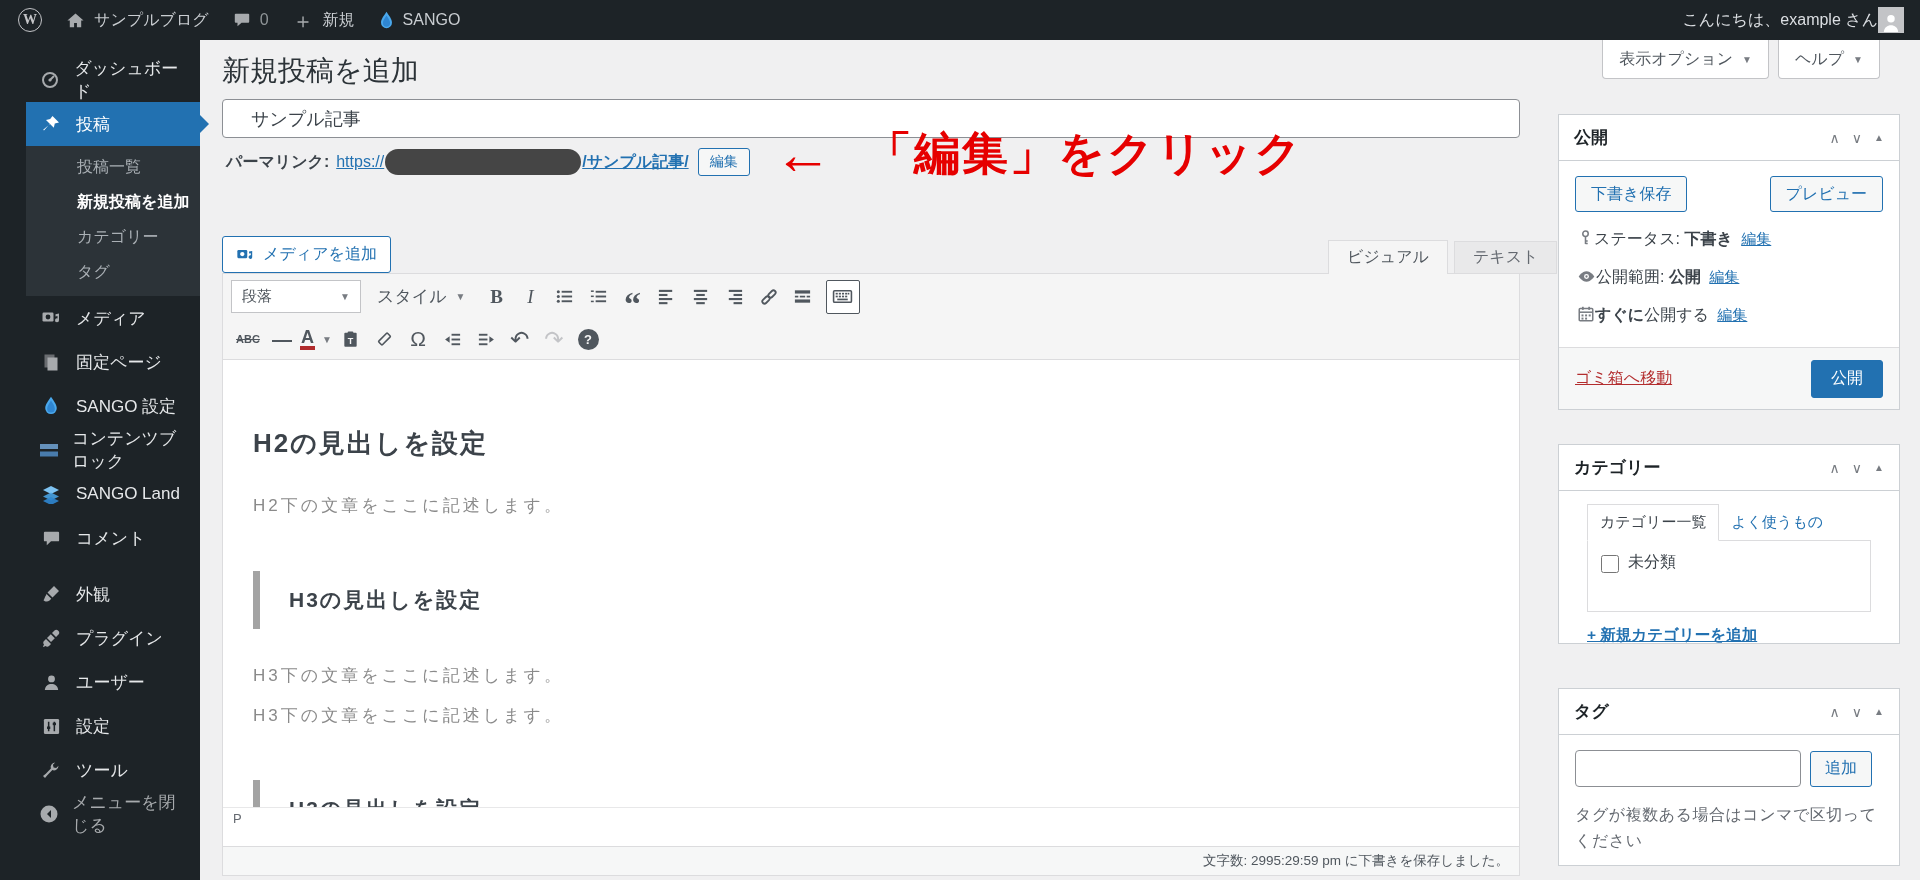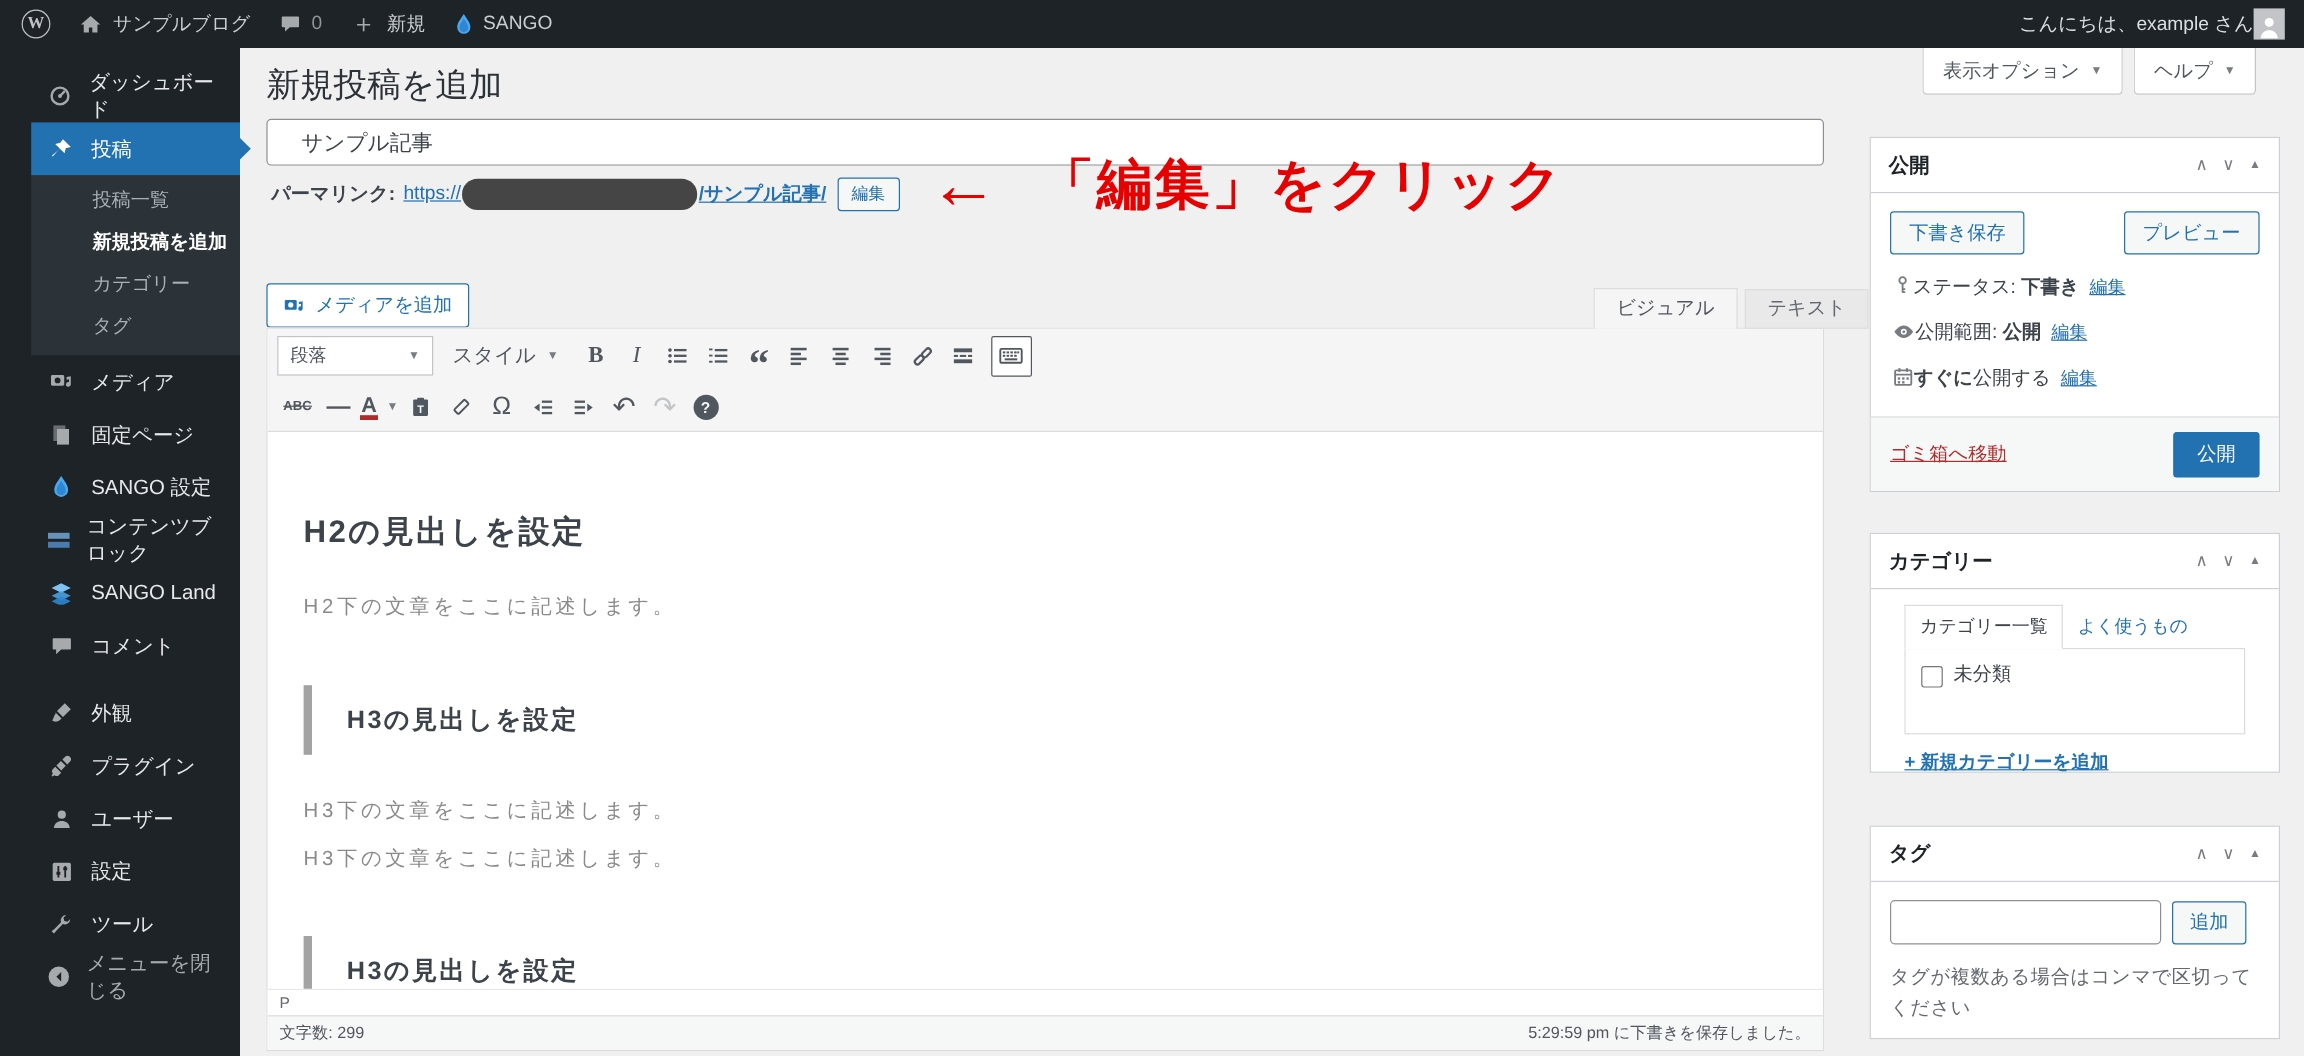"文字数: 299" #statusbar { justify-content: space-between -> flex-end; margin-top: none -> 17px }
